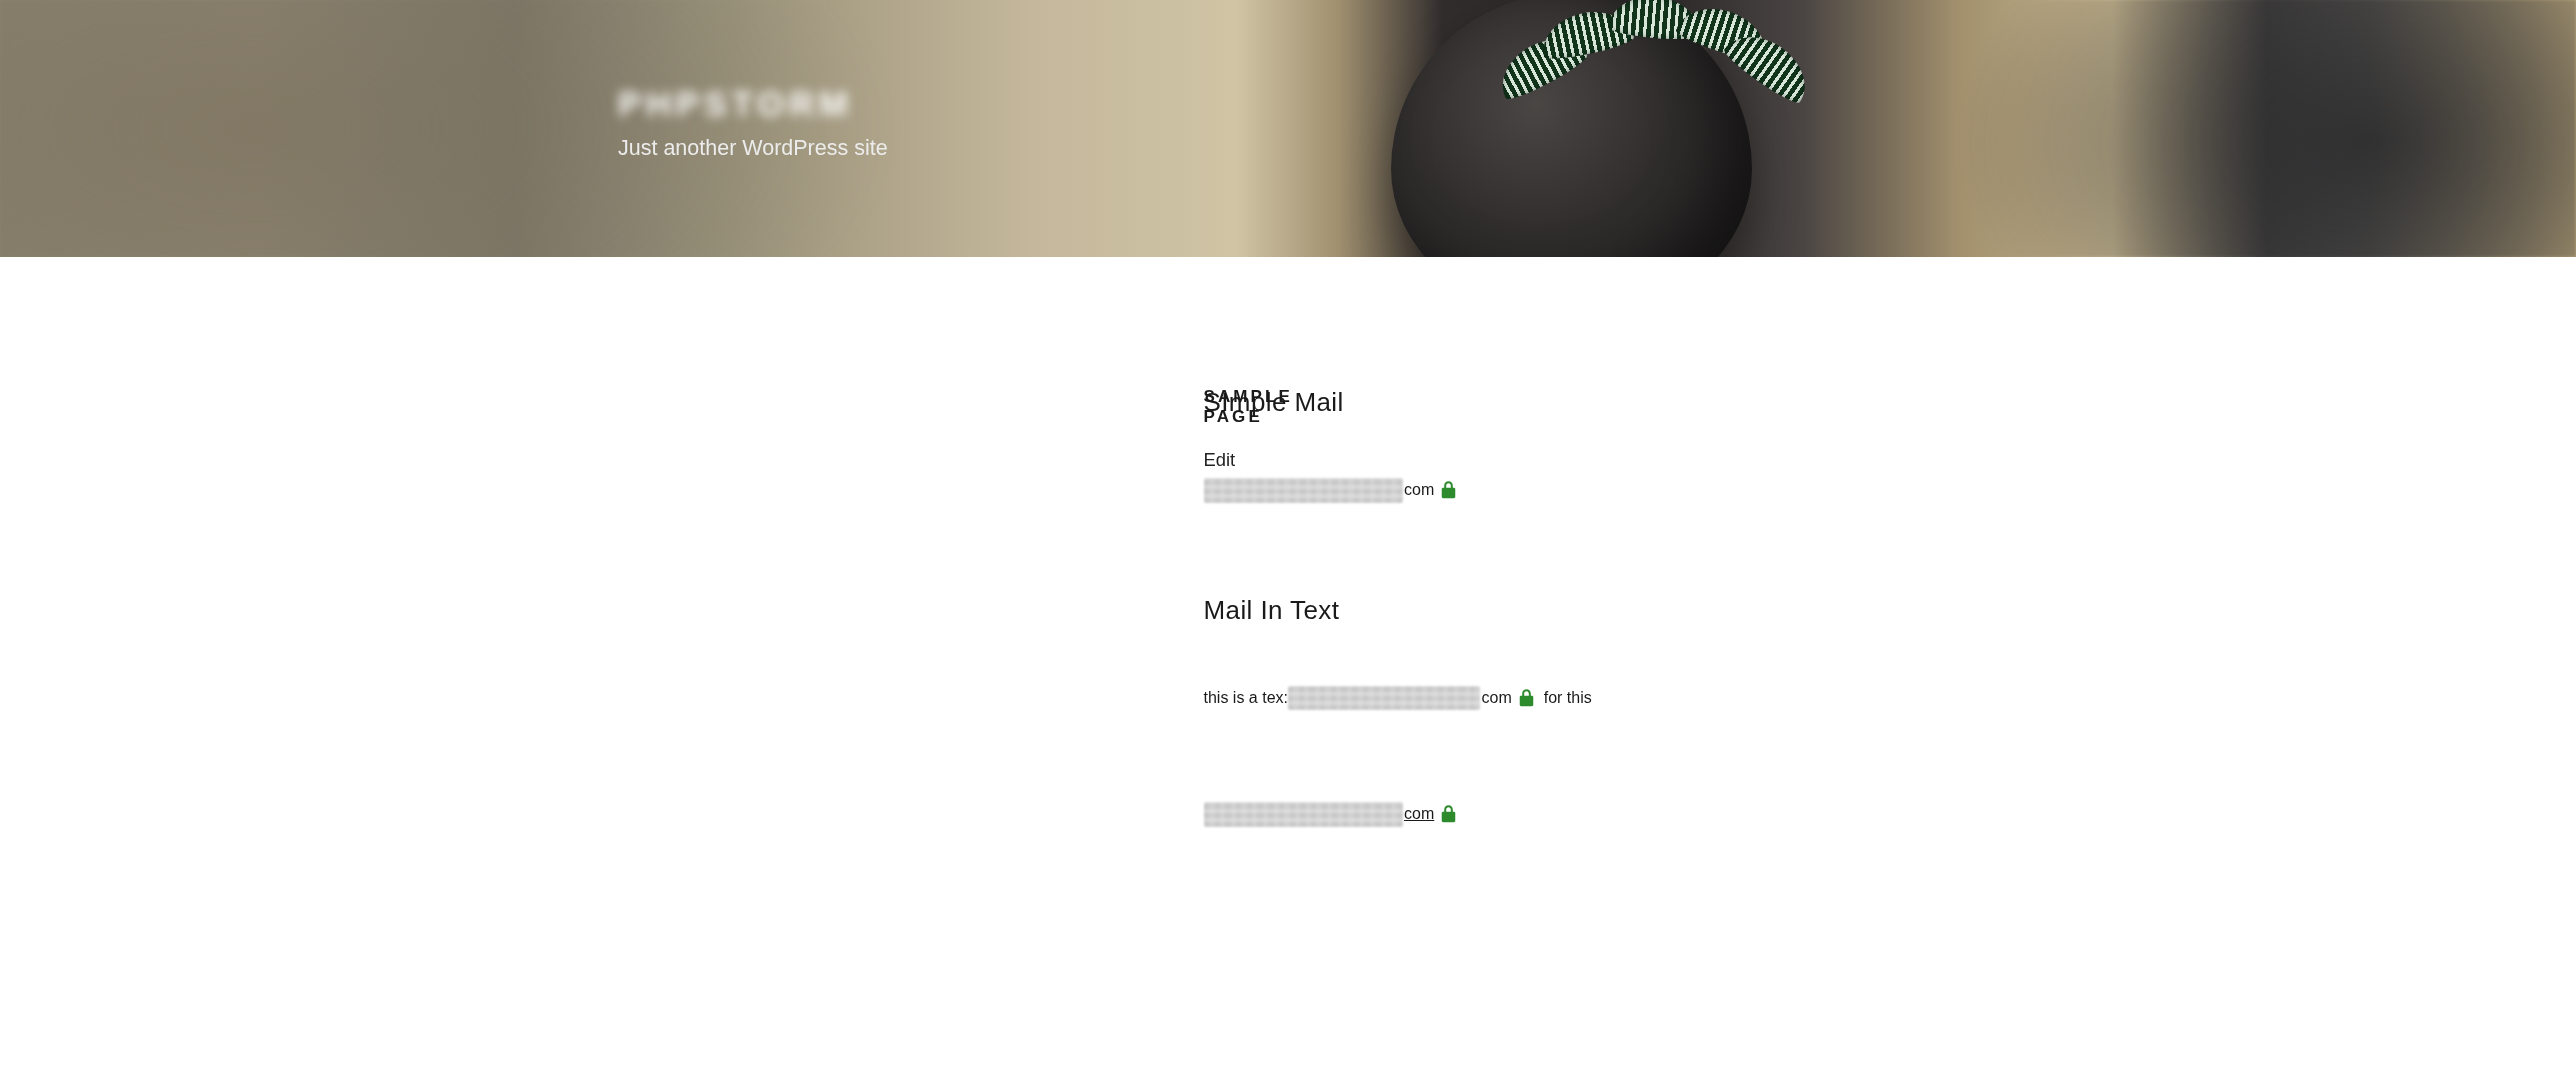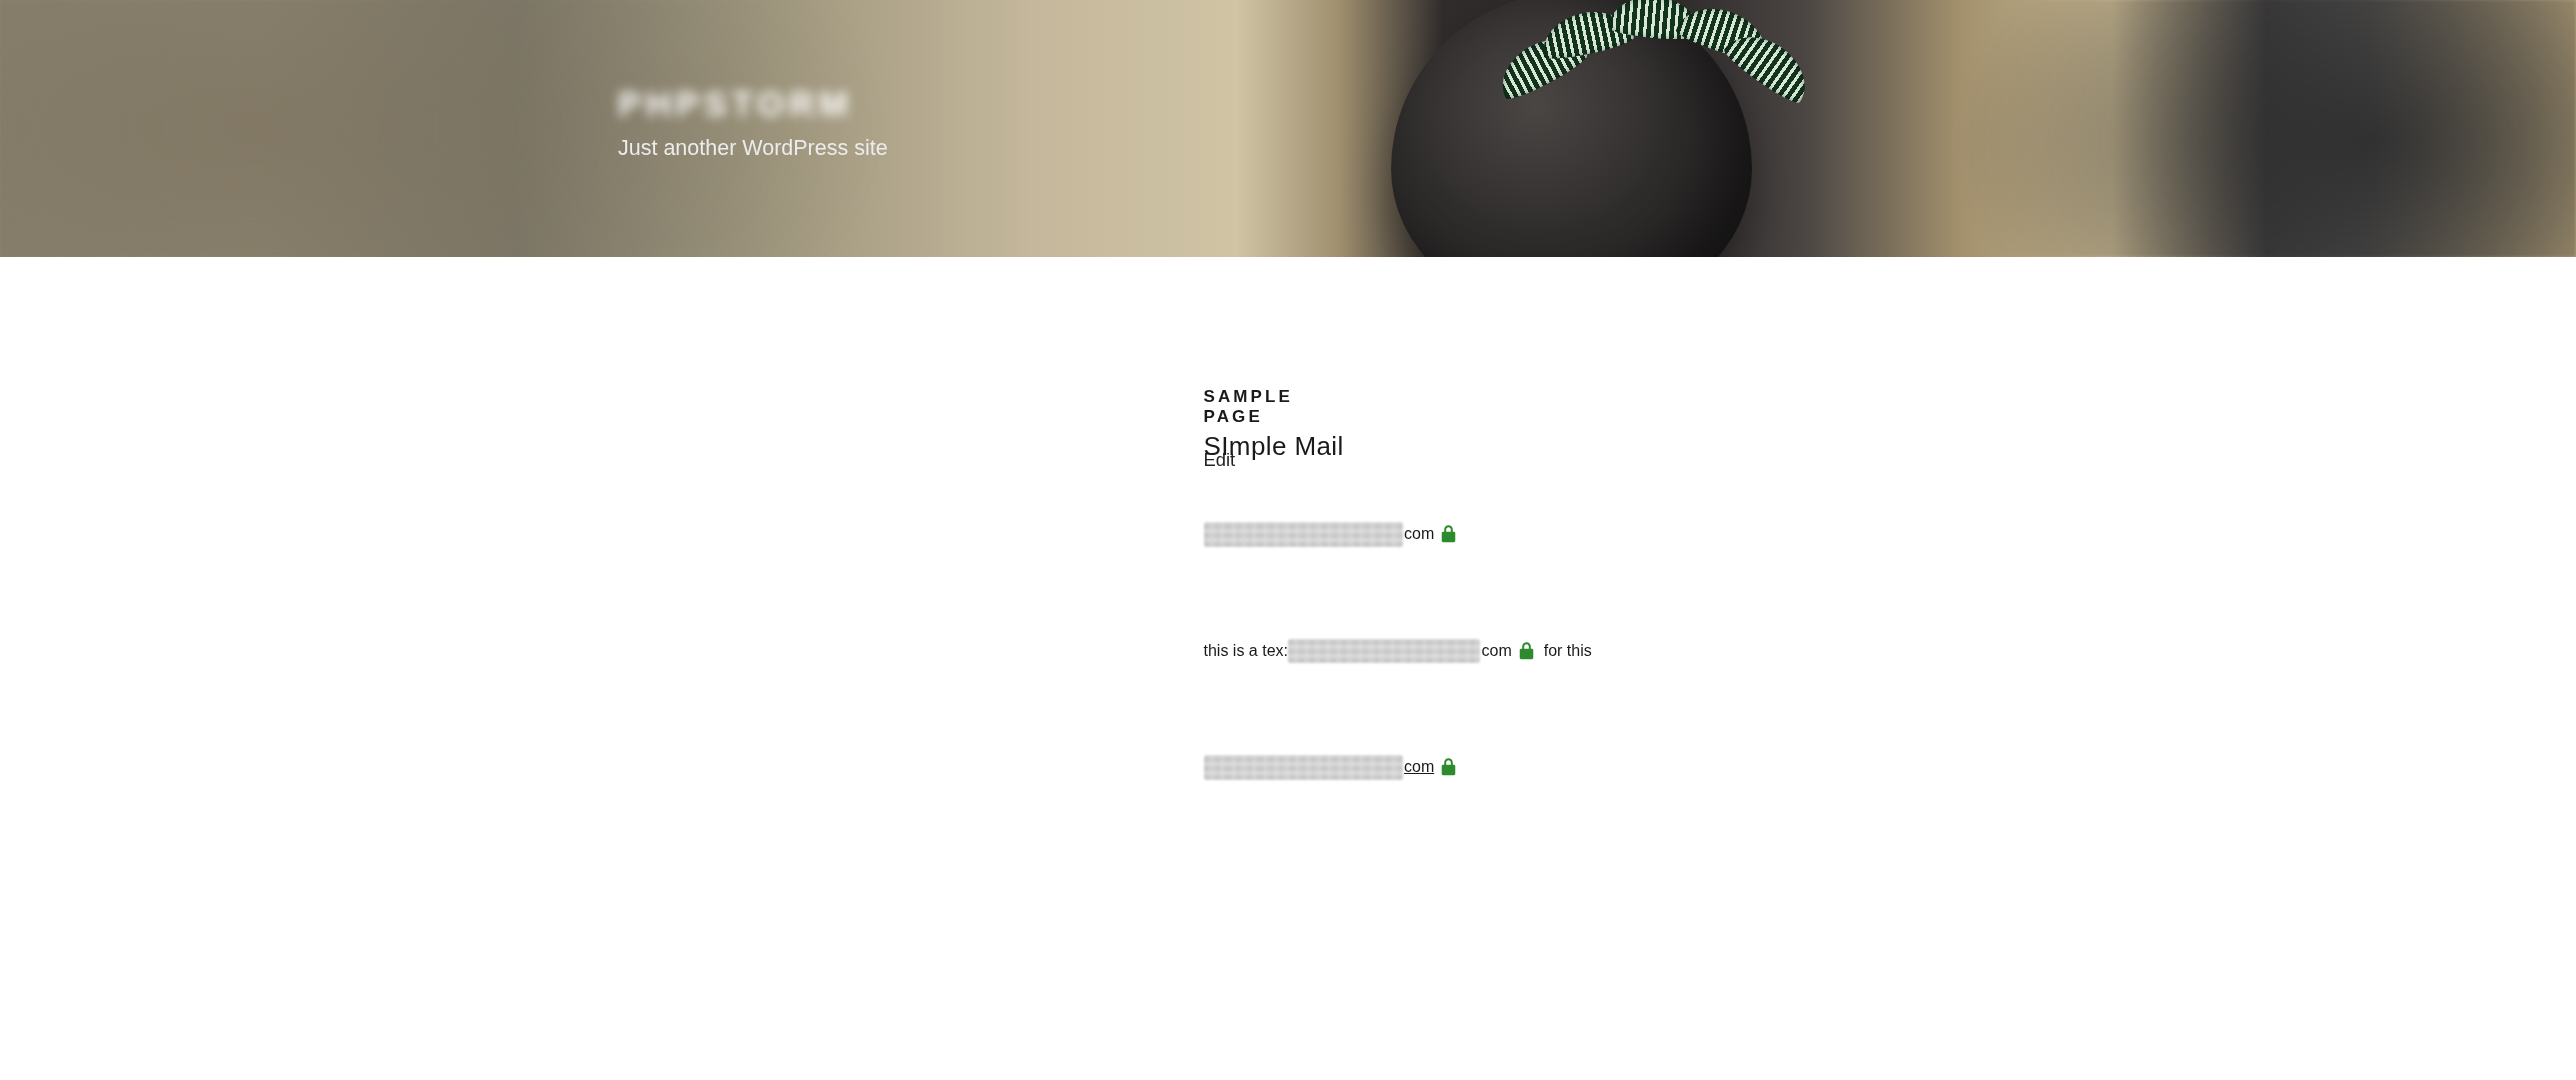"SImple Mail" .block { margin-top: 44px -> none }
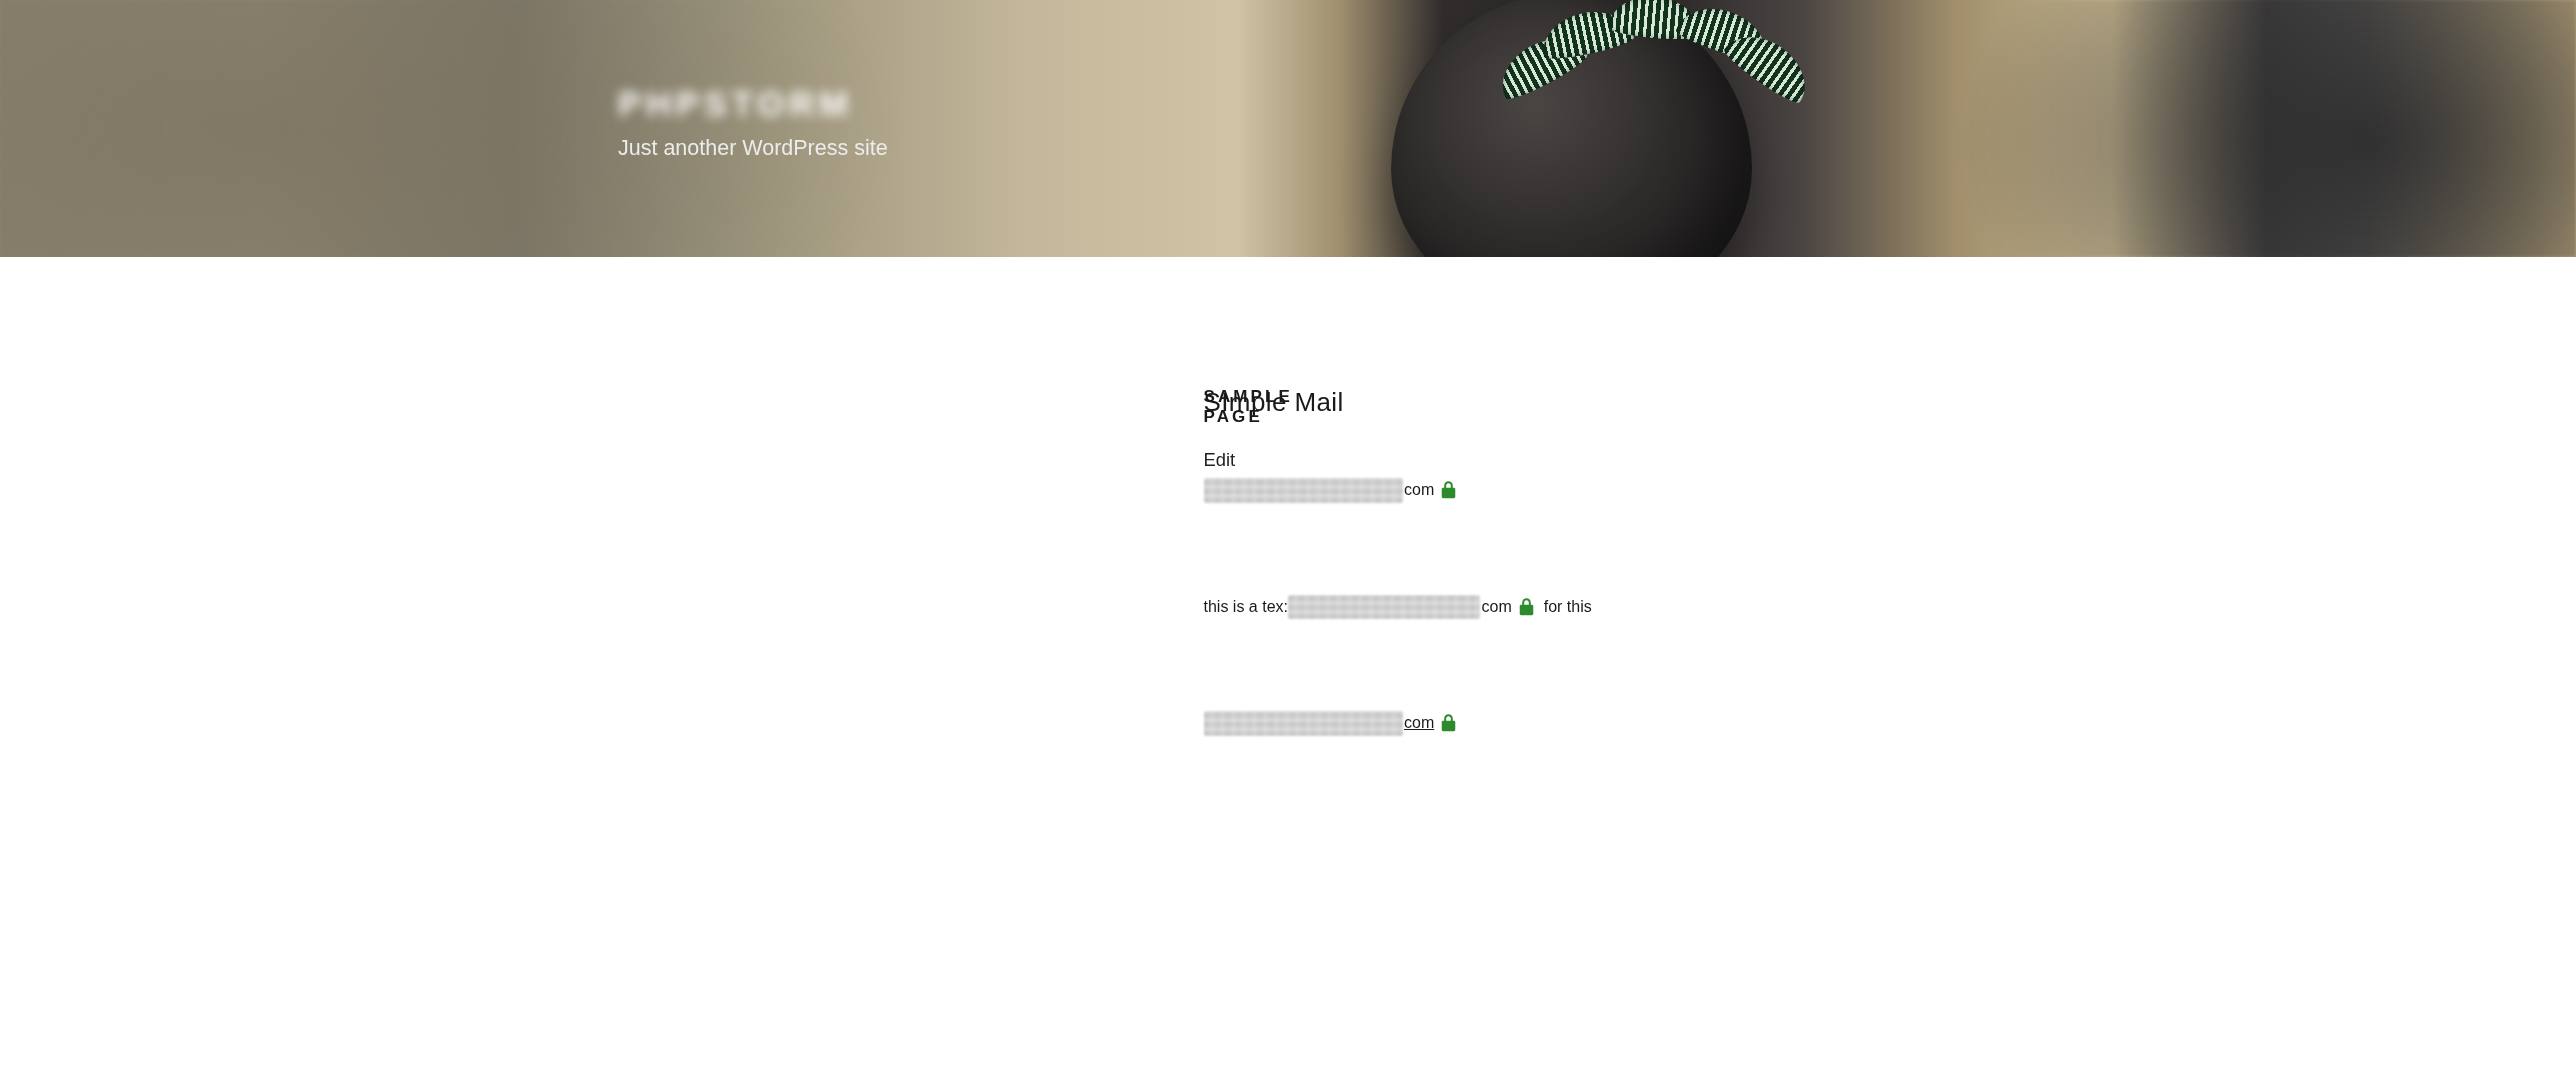"Mail In Text" h3.section { html: none -> <h3>Mail In Text</h3> }
